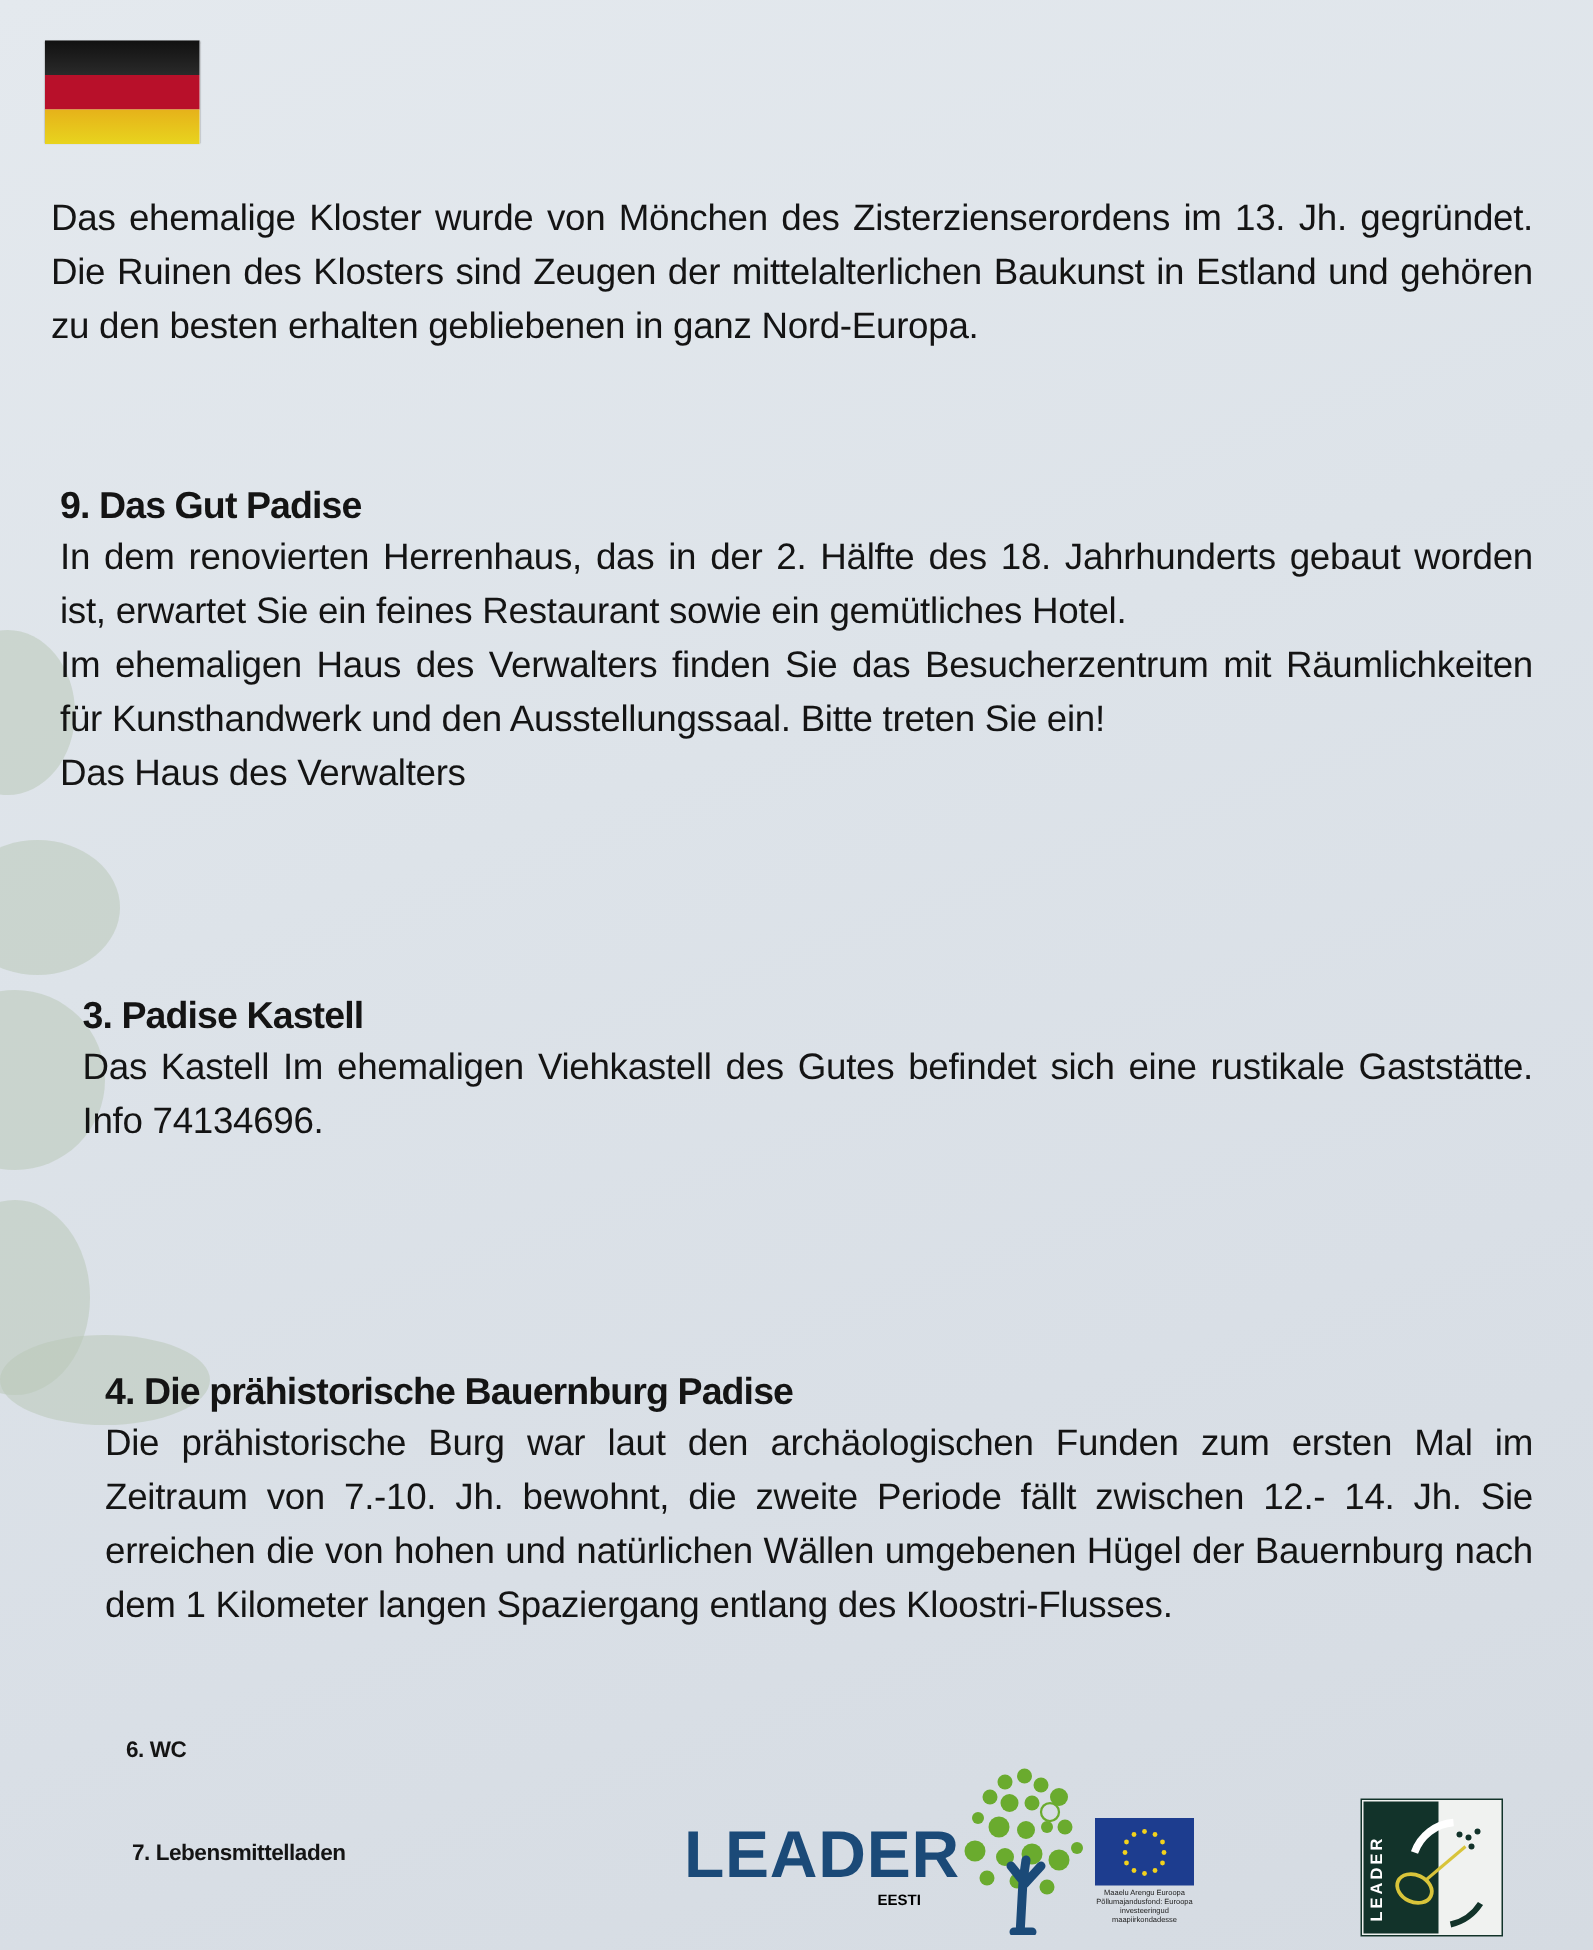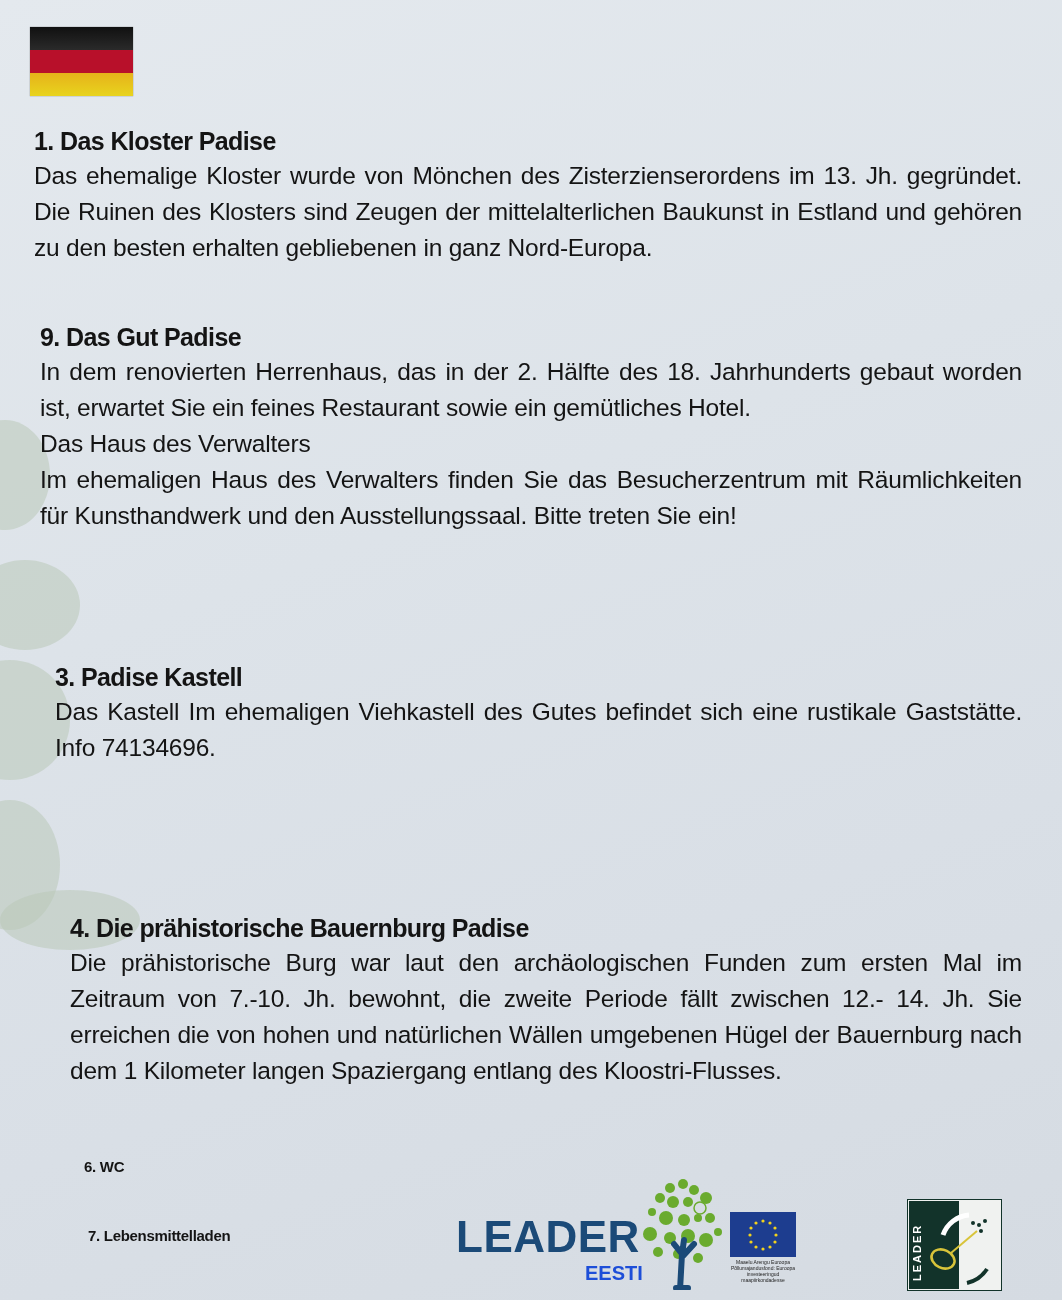"1. Das Kloster Padise" h2.sec-title { html: <h2>1. Das Kloster Padise</h2> -> none }
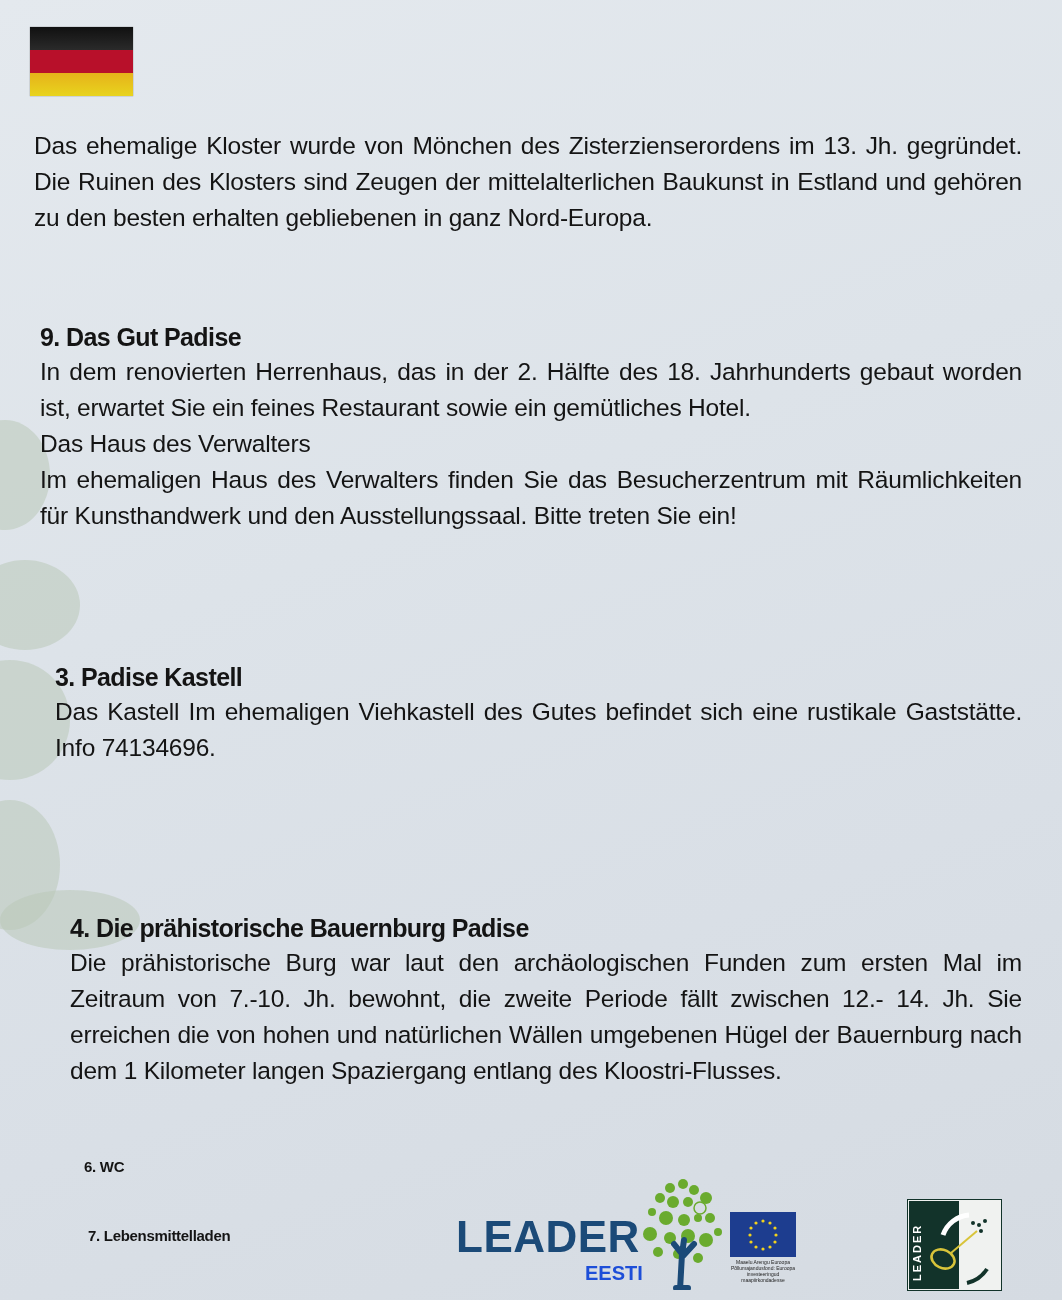"Das Haus des Verwalters" p { order: before "Im ehemaligen Haus des Verwalters" -> after "Im ehemaligen Haus des Verwalters" }
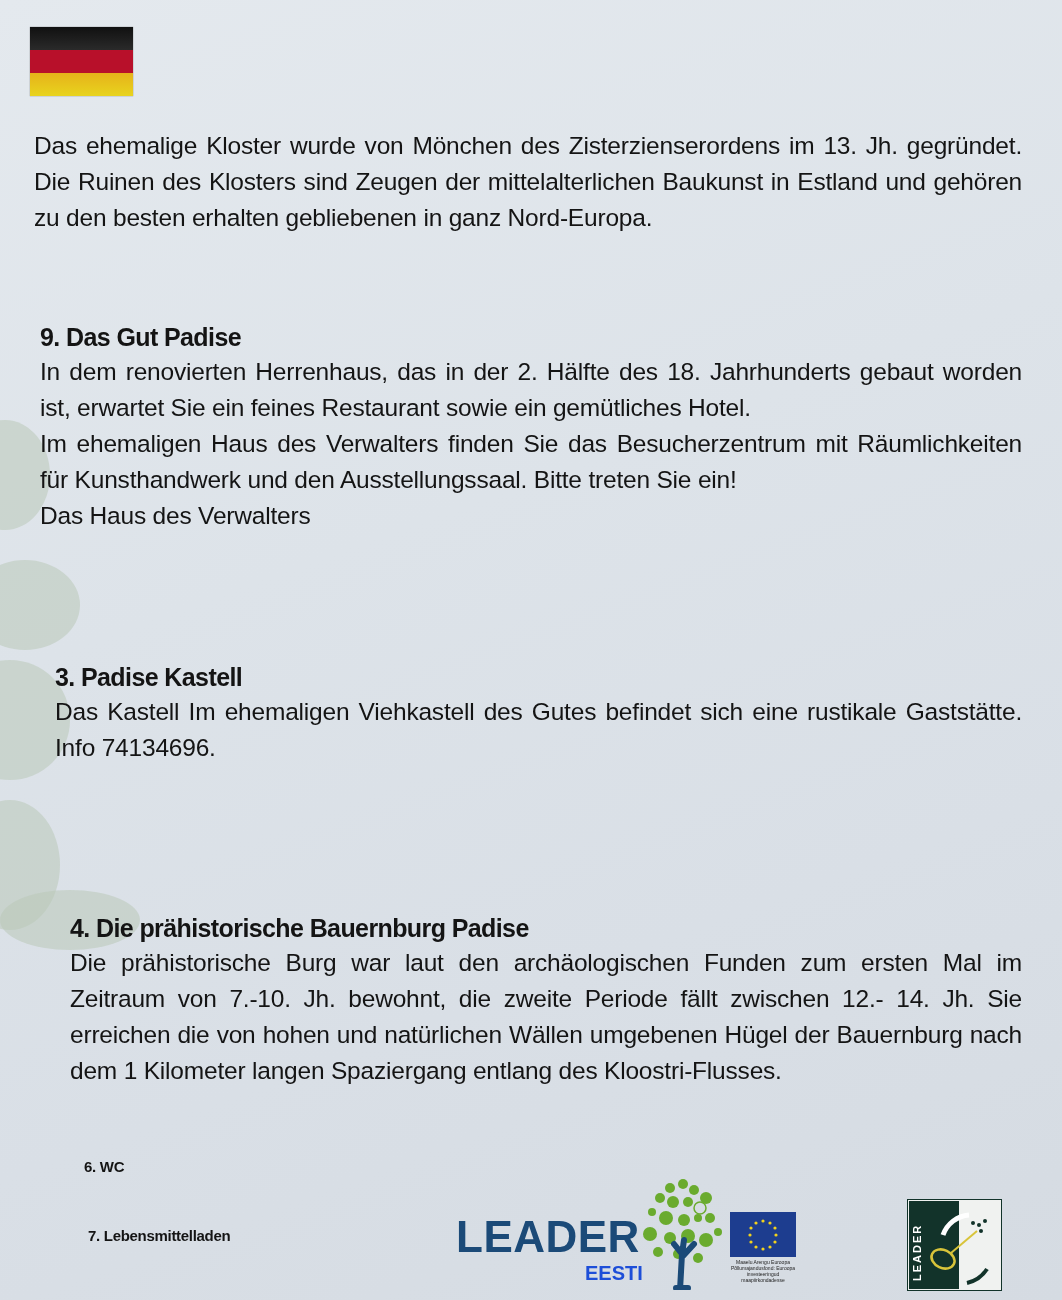"EESTI" .eesti { color: #1d4ed8 -> #000000; font-size: 20px -> 10px }
